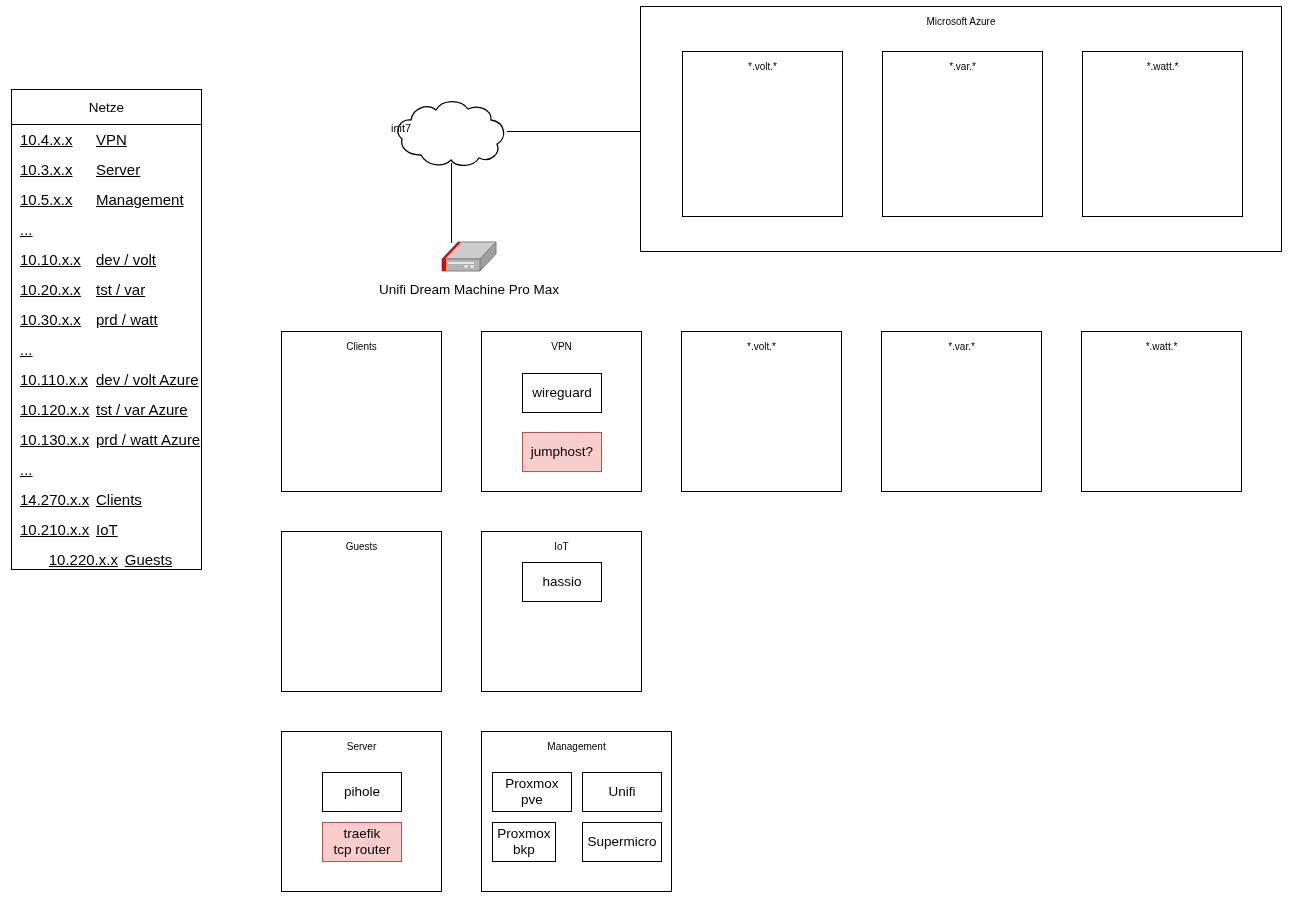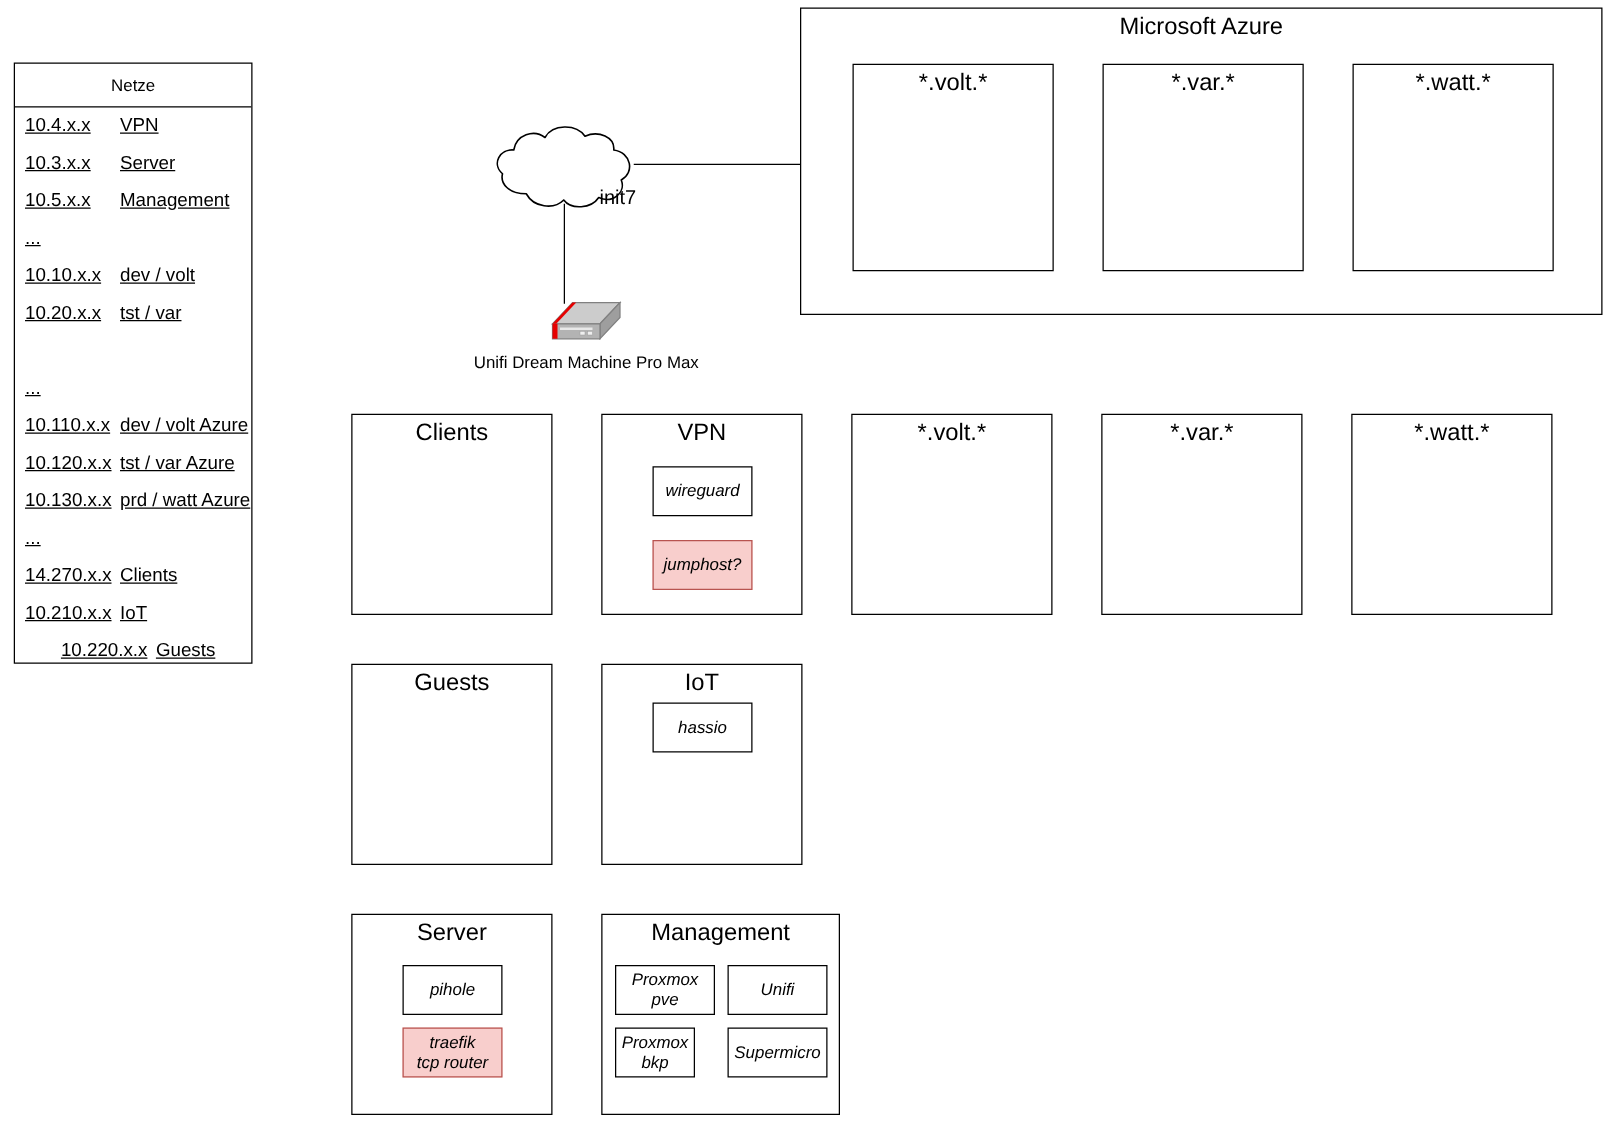"Microsoft Azure" .group-title { font-size: 19px -> 10px }
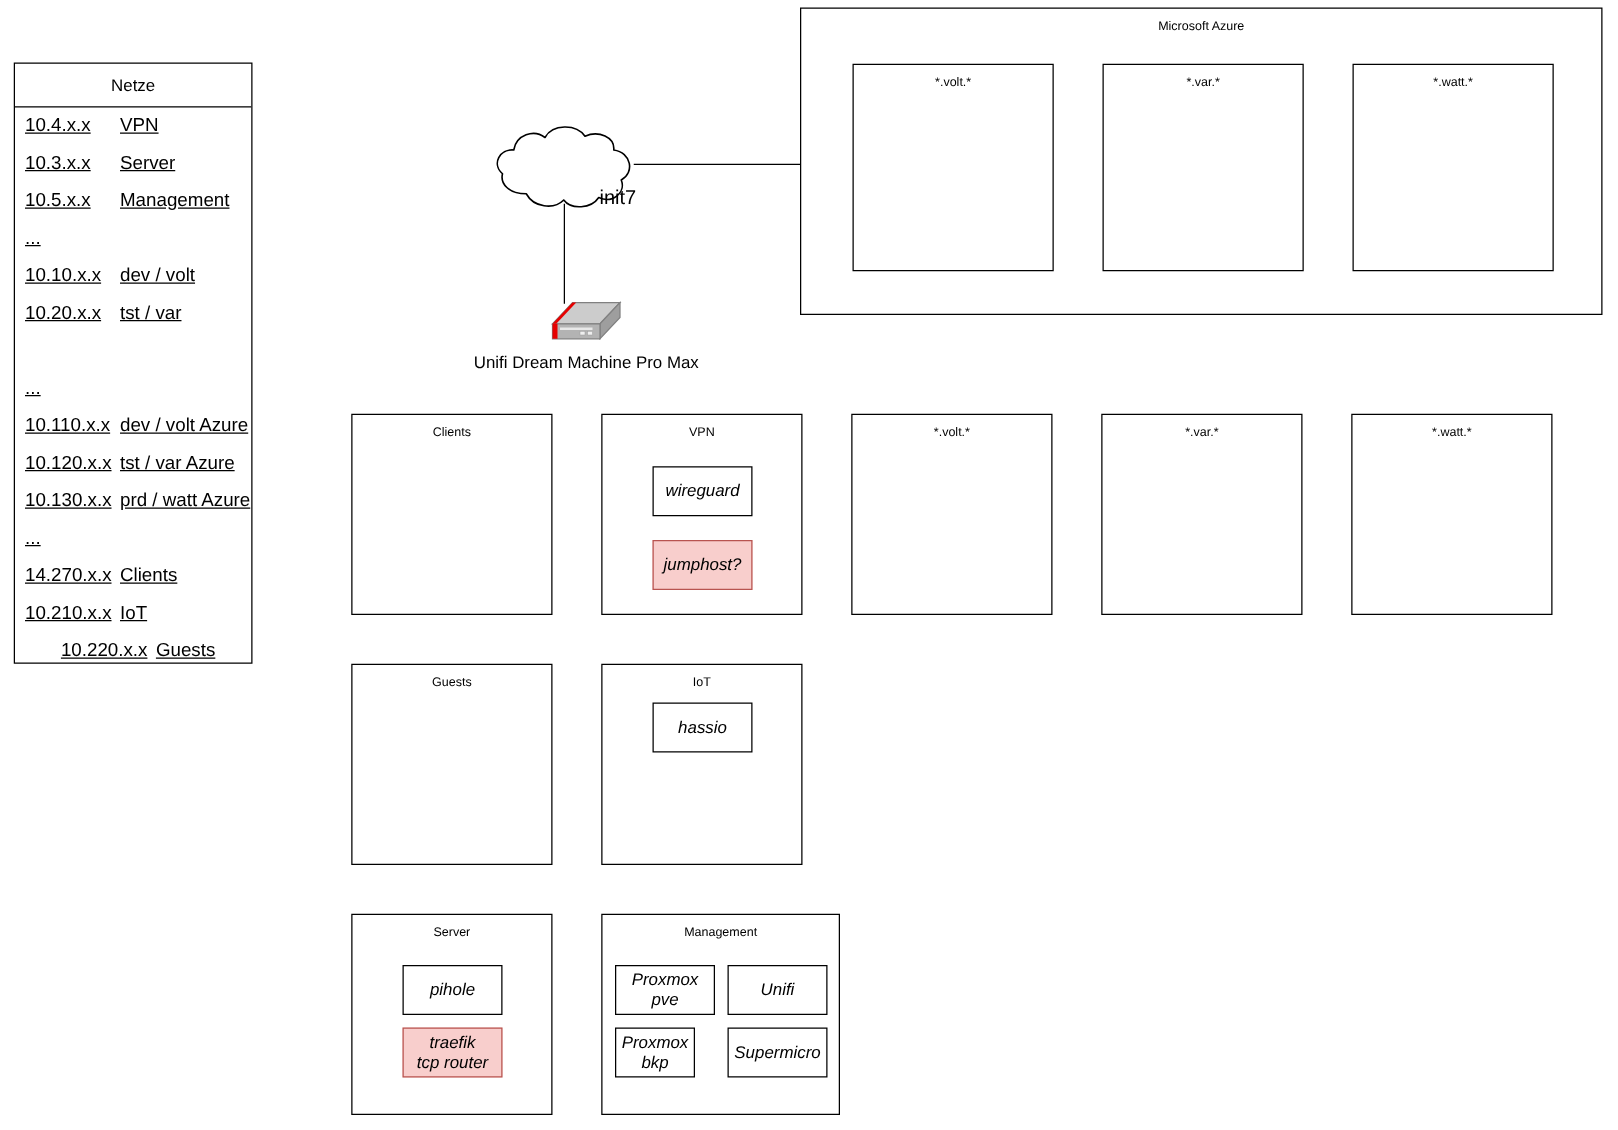"Netze" #netze-table { margin-top: none -> 39px }
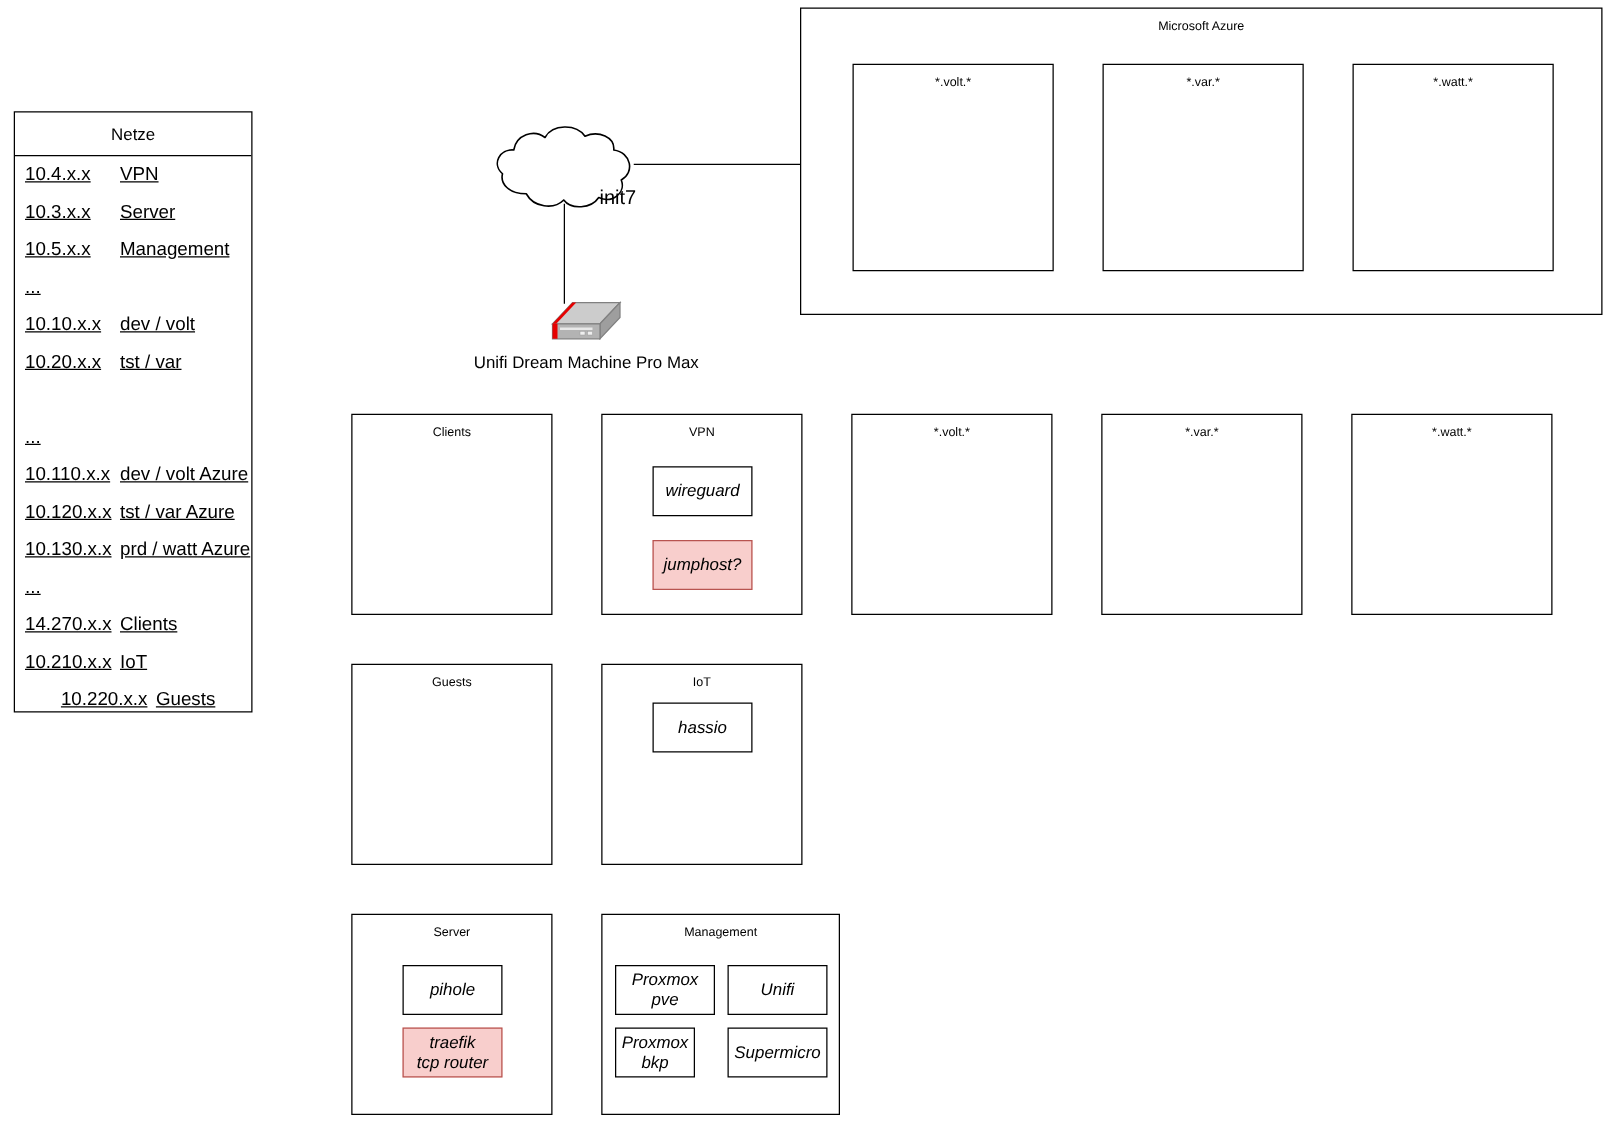"init7" #cloud-label { font-size: 16px -> 11px; margin-top: 28px -> none; text-align: right -> left }
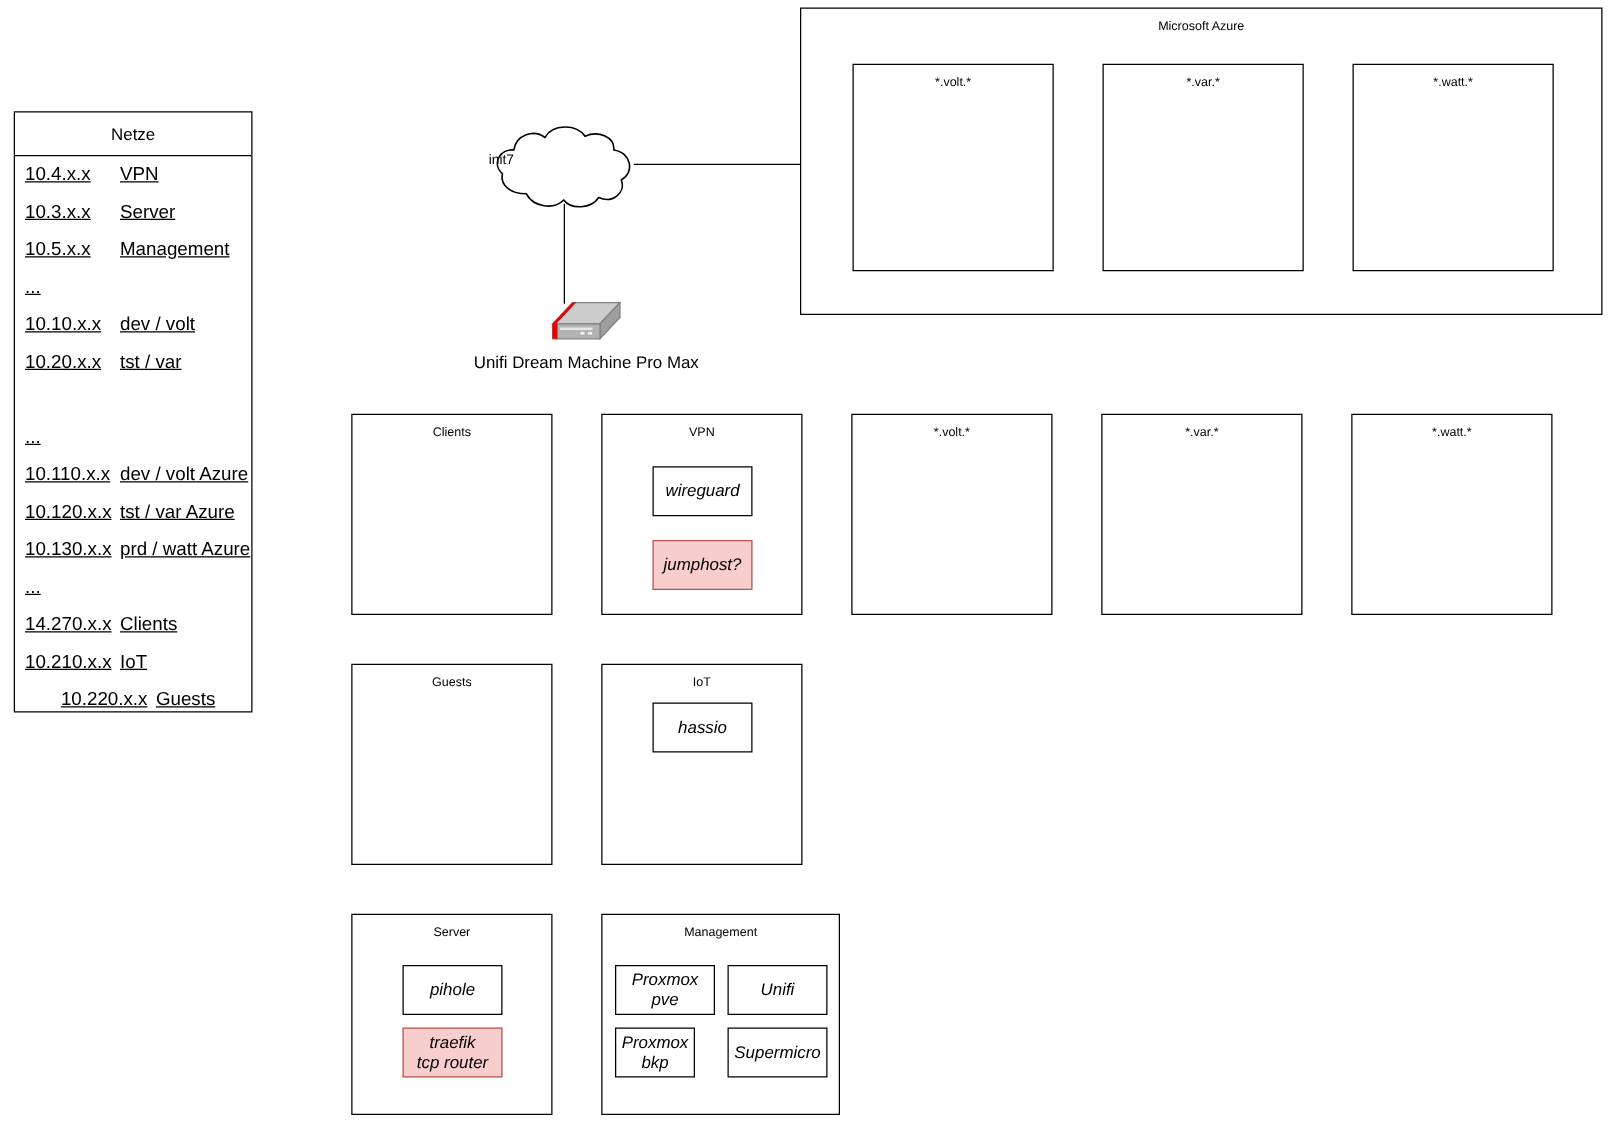"10.30.x.x" div.netze-row { html: none -> <div> <span>10.30.x.x</span> <span>prd / watt</span> </div> }
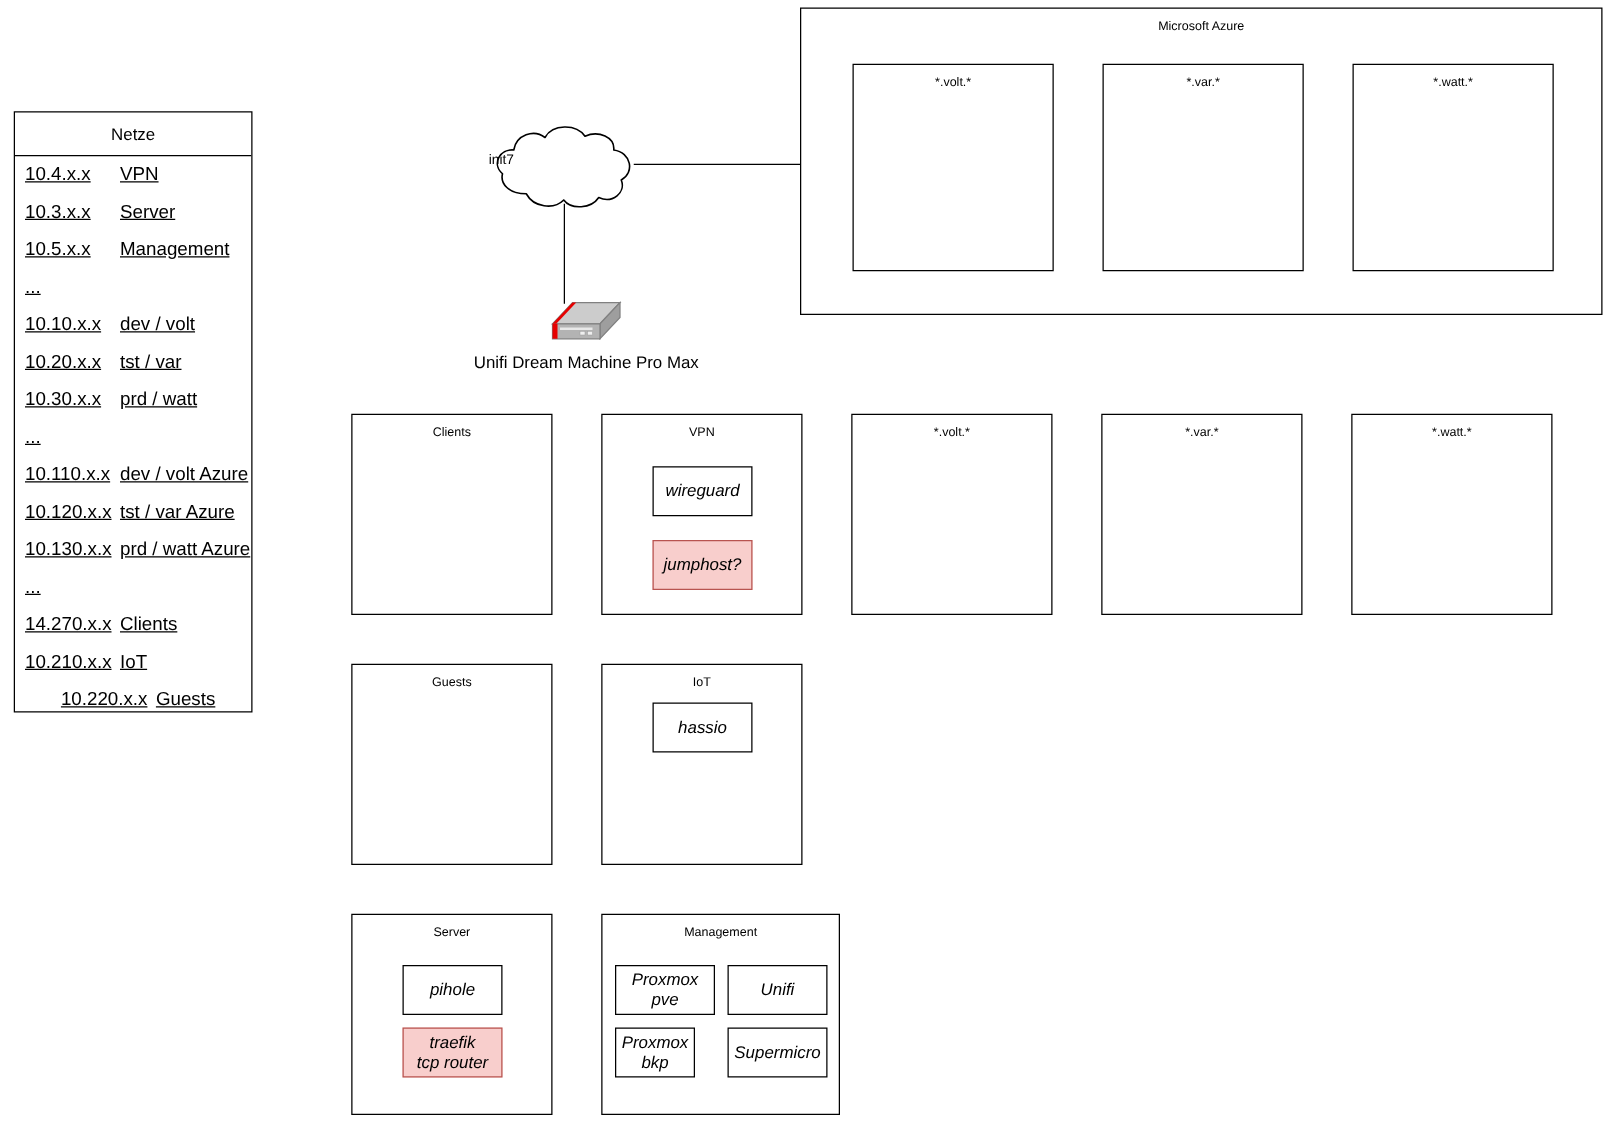"wireguard" .node { font-style: italic -> none }
